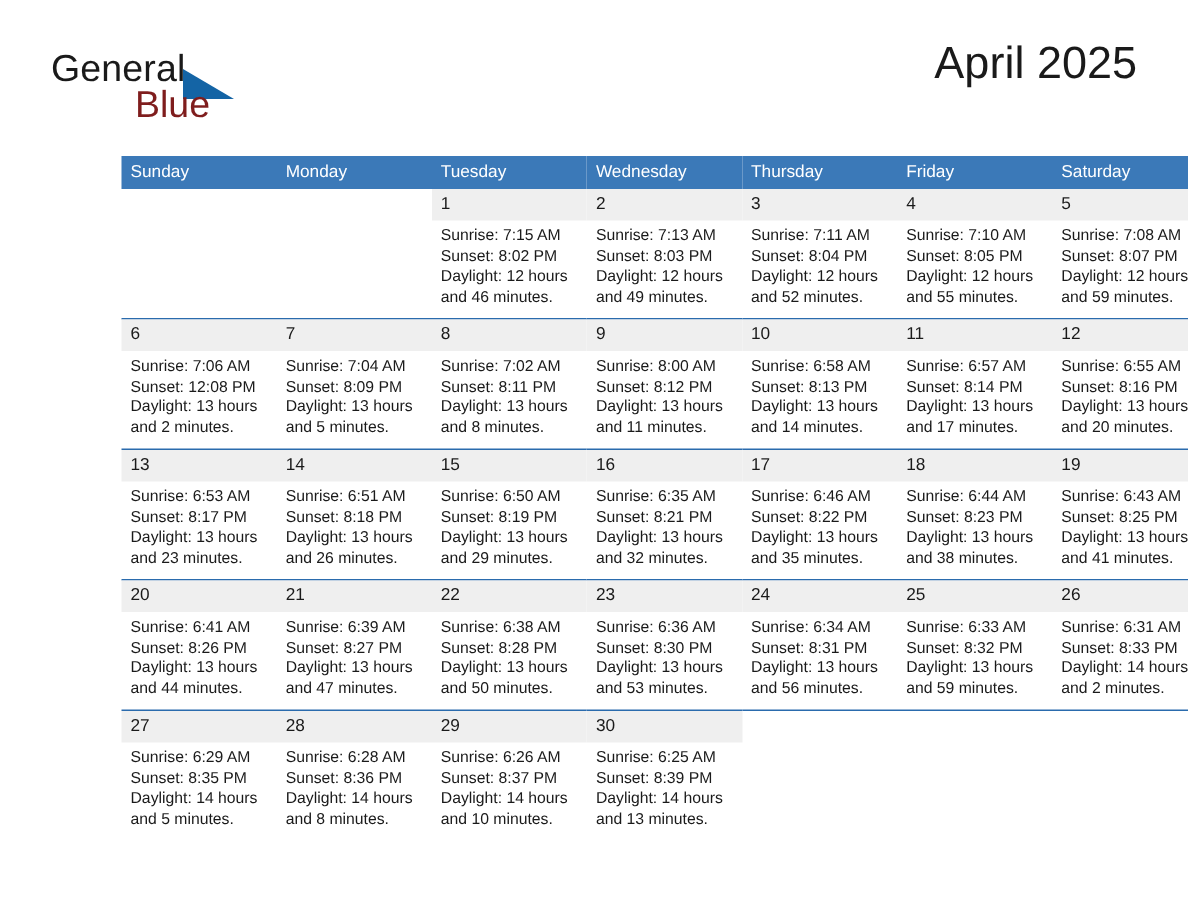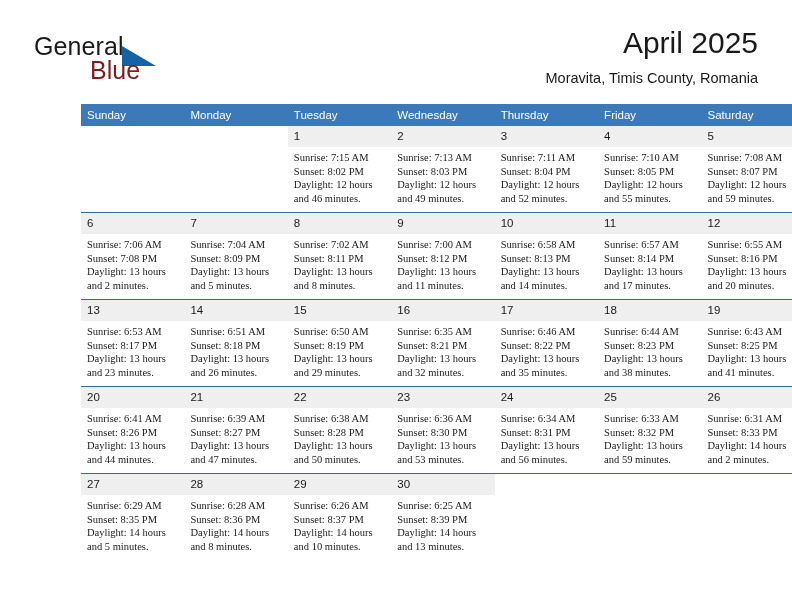"Moravita, Timis County, Romania" div.cal-subtitle { html: <div>Moravita, Timis County, Romania</div> -> none }
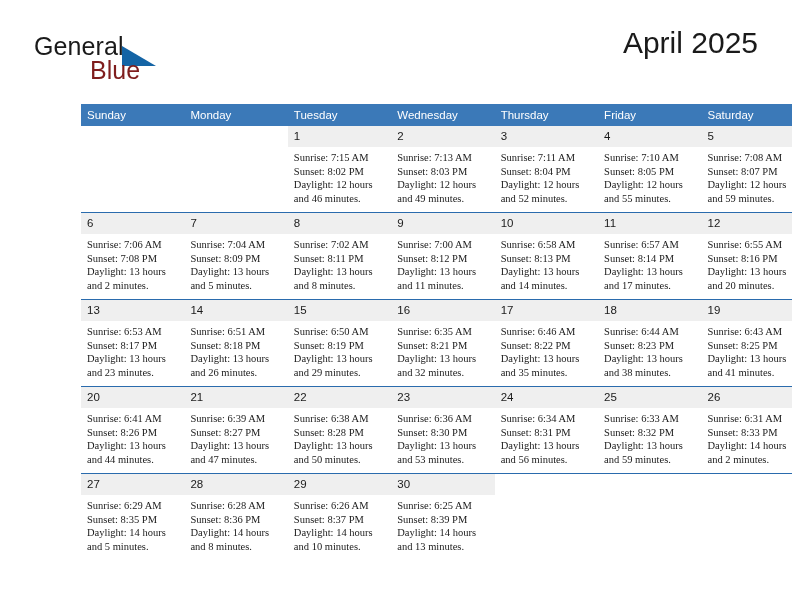"Sunrise: 7:15 AM" .details { font-family: Liberation Serif, serif -> none }
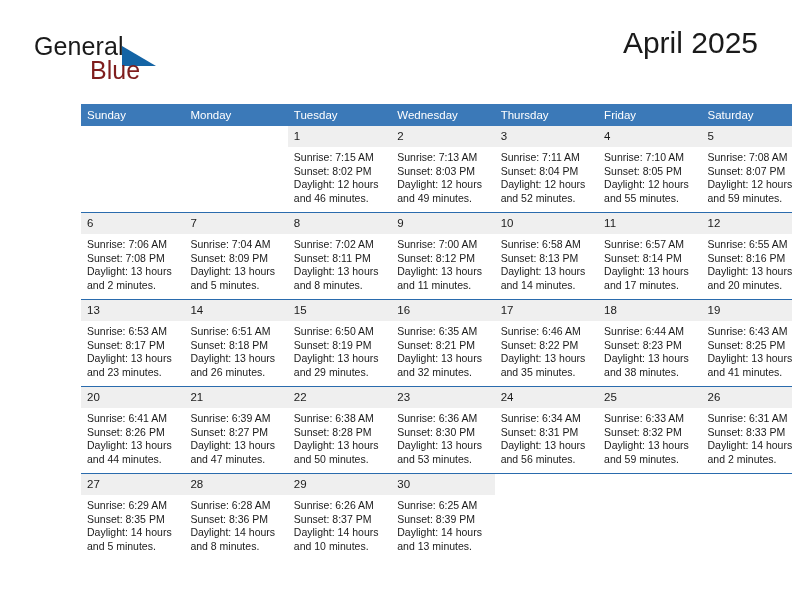"Sunrise: 7:00 AM" div { text: 7:00 -> 8:00 }
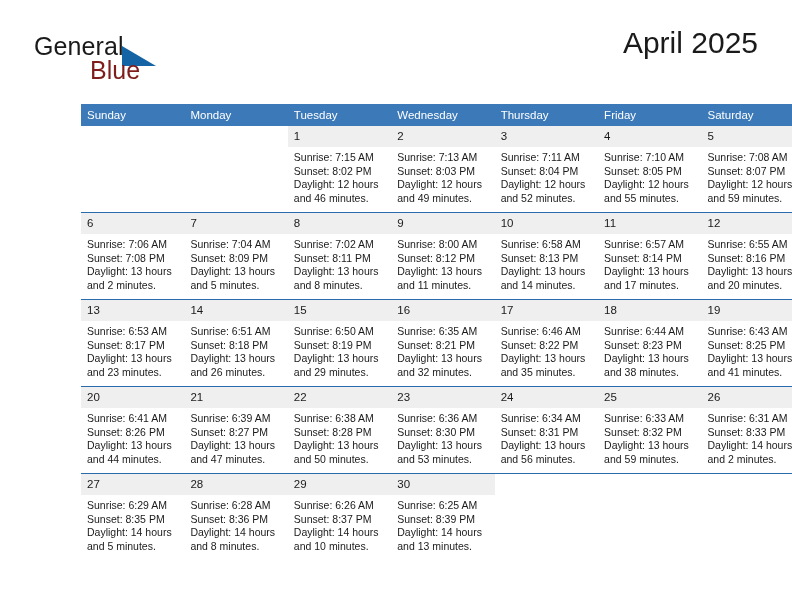"Sunset: 7:08 PM" div { text: 7:08 -> 12:08 }
